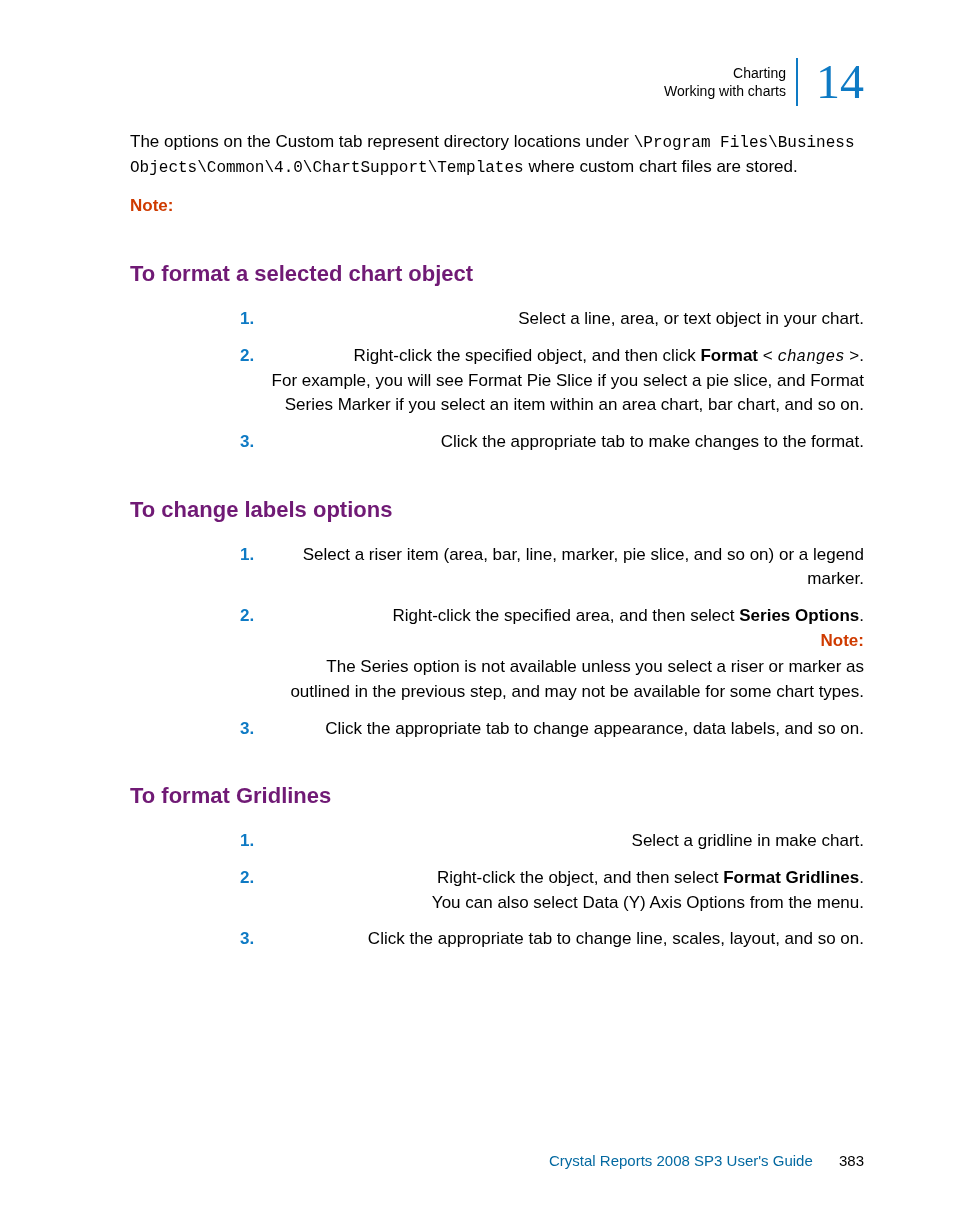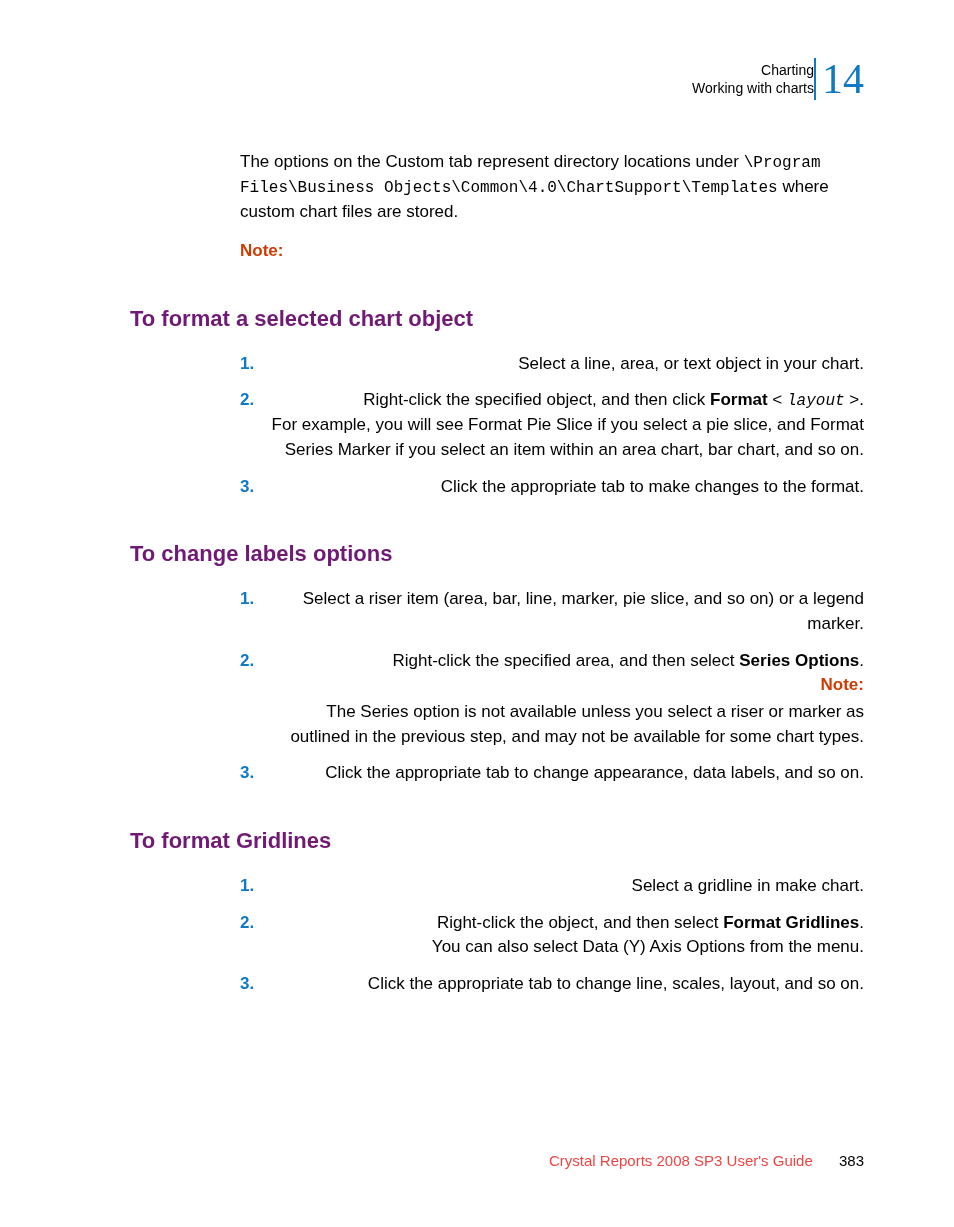"Charting" .header { gap: none -> 10px; margin-bottom: 50px -> 24px }
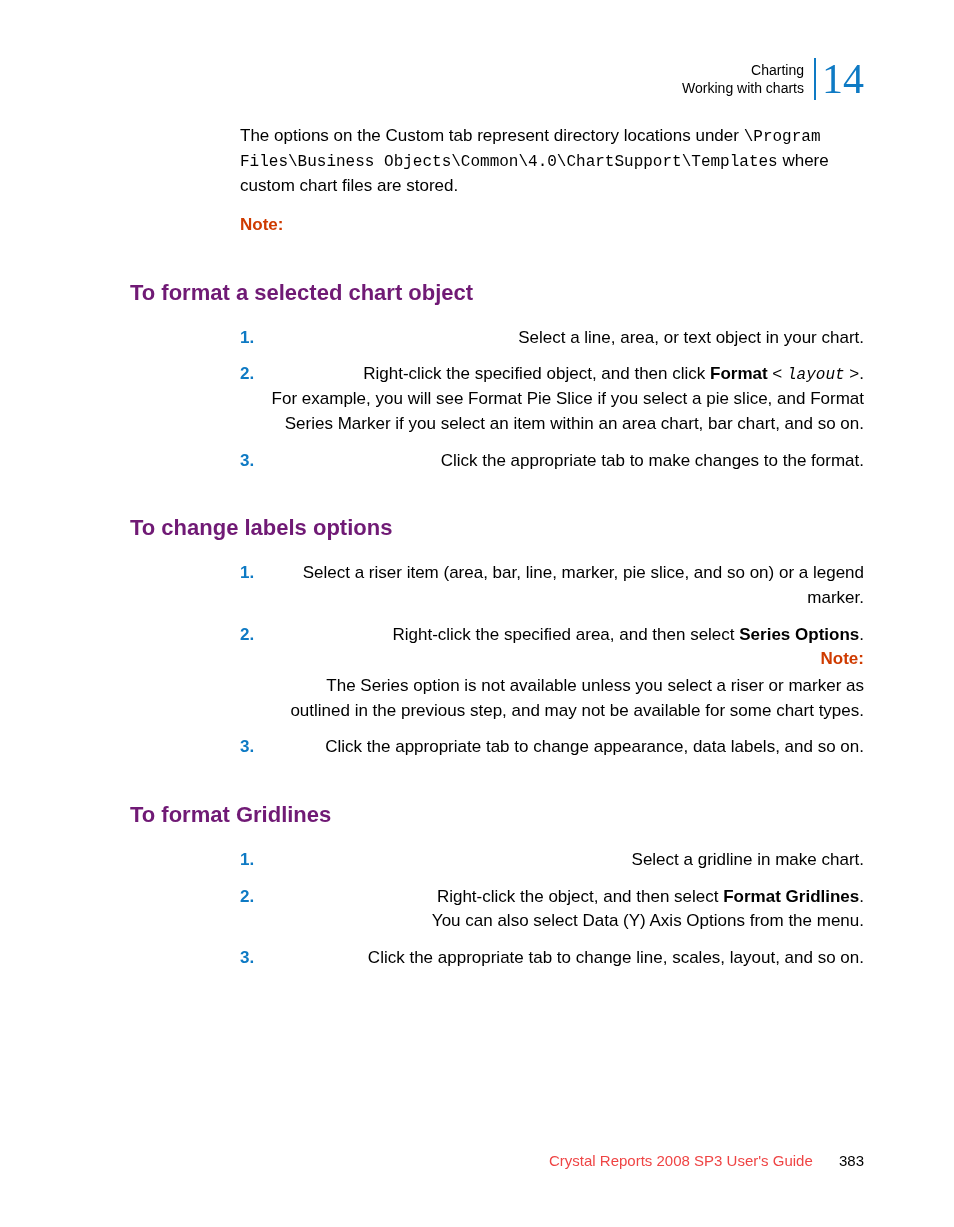"14" .chapter-num { font-size: 42px -> 48px; padding-left: 6px -> 18px }
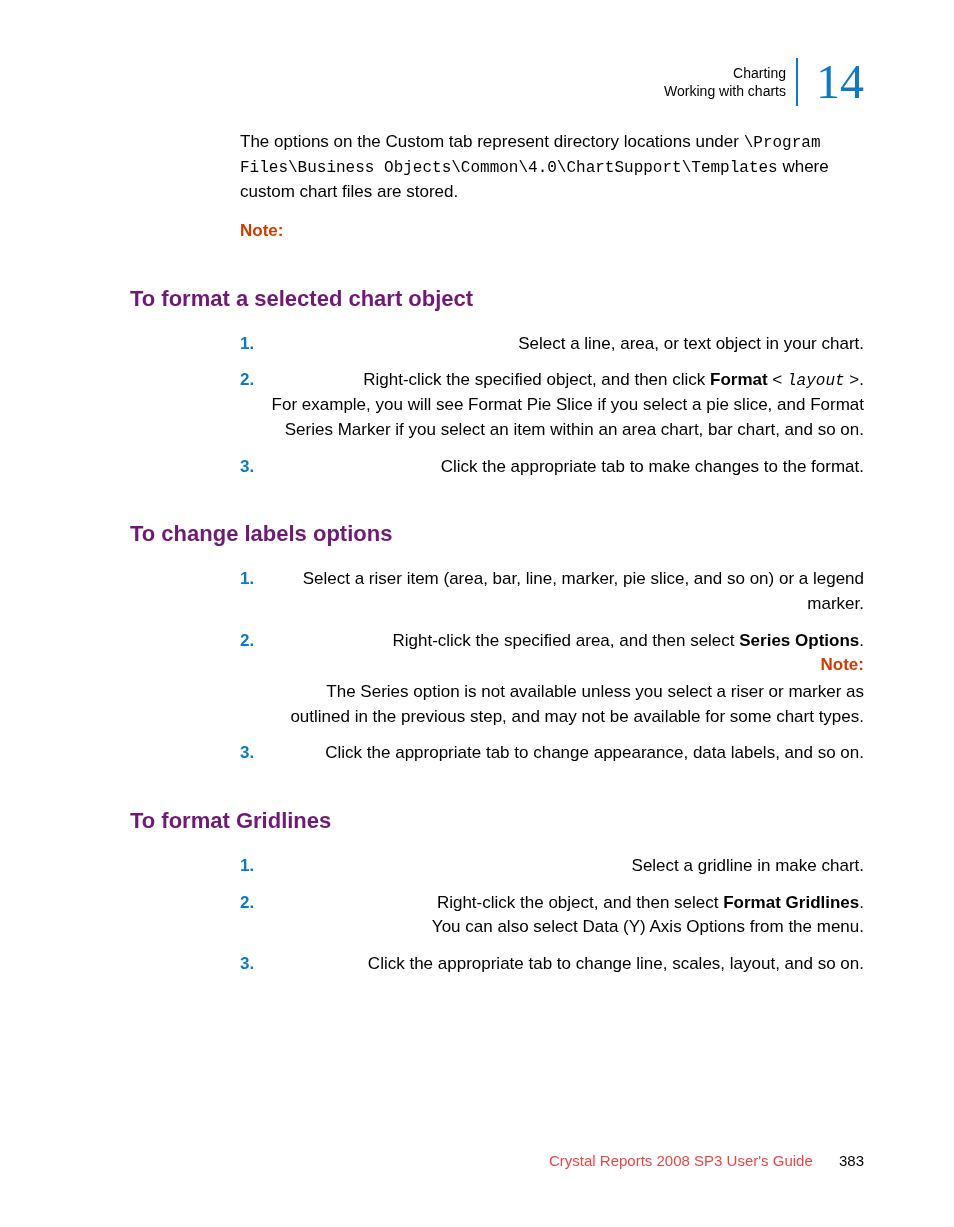"The options on the Custom" .body-block { margin-left: 110px -> none }
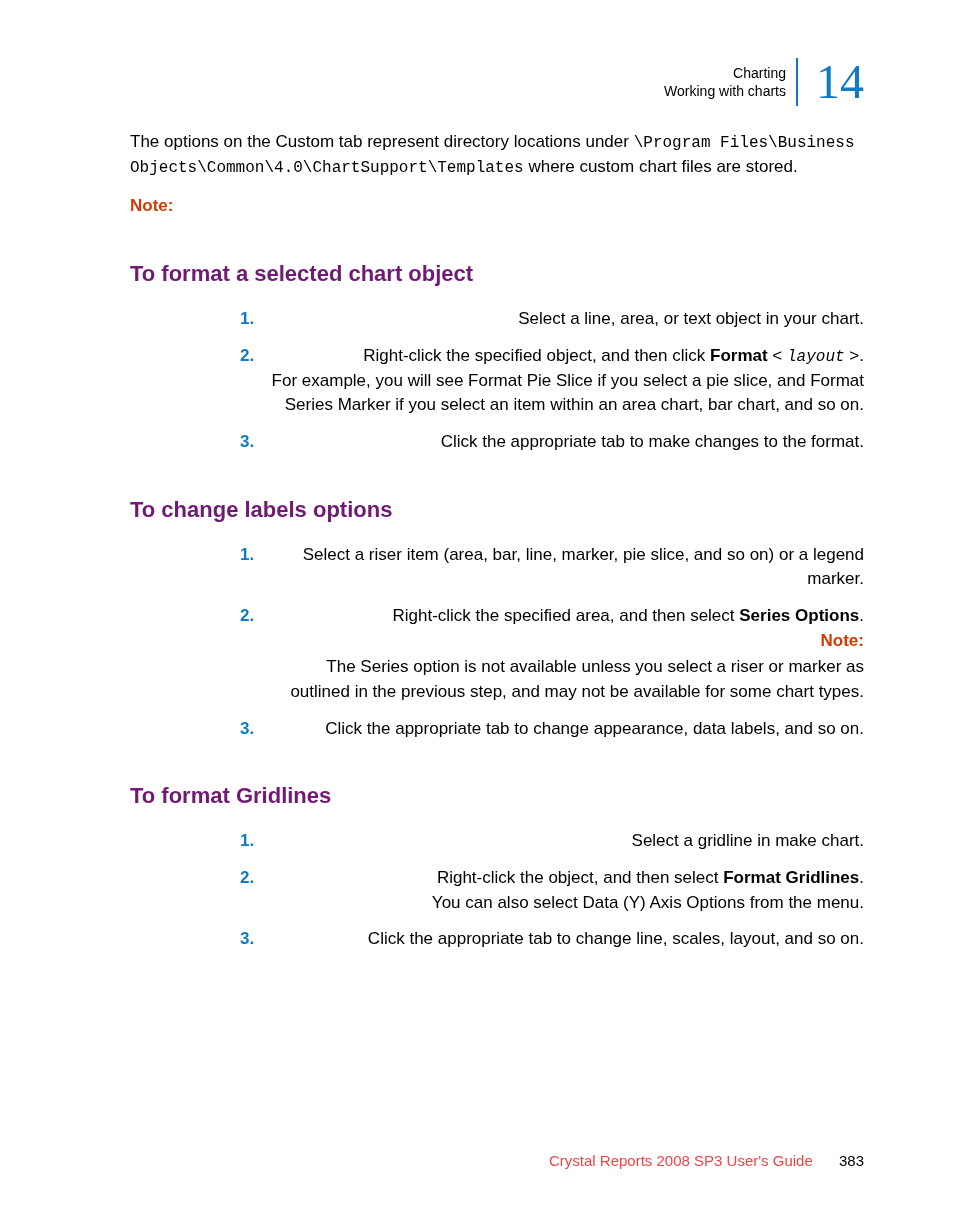"layout" code.inline { text: layout -> changes }
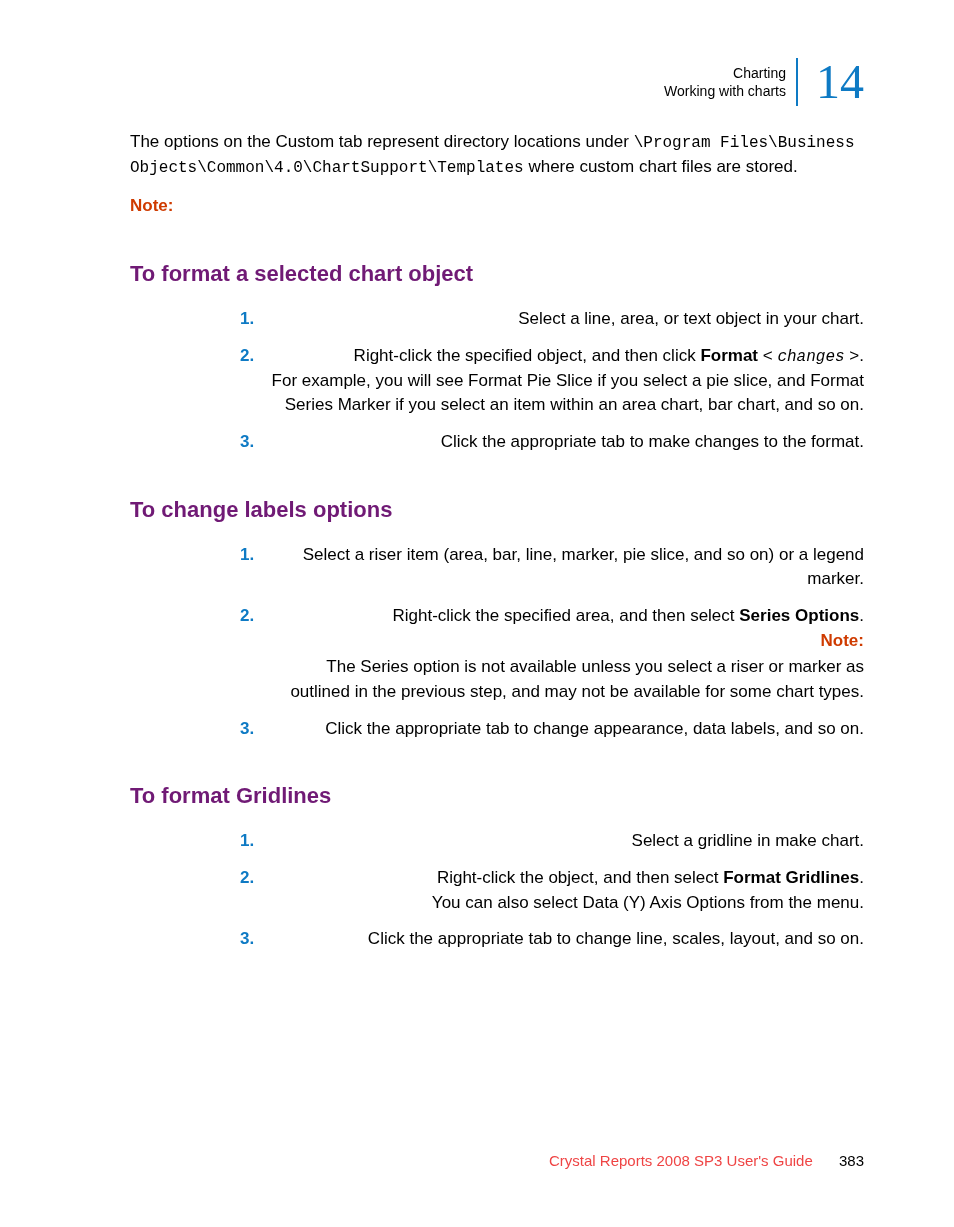"Crystal Reports 2008 SP3 User's" .footer-title { color: #ef4444 -> #0369a1 }
